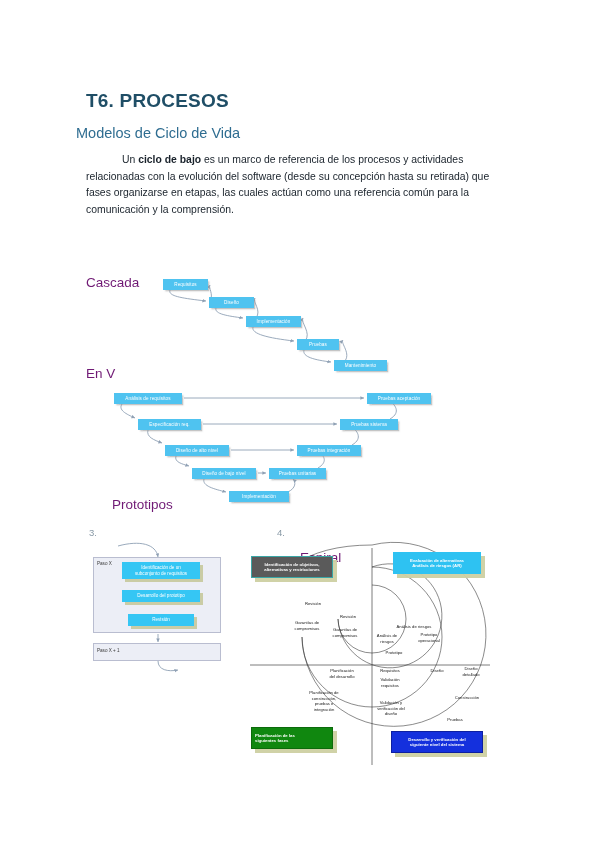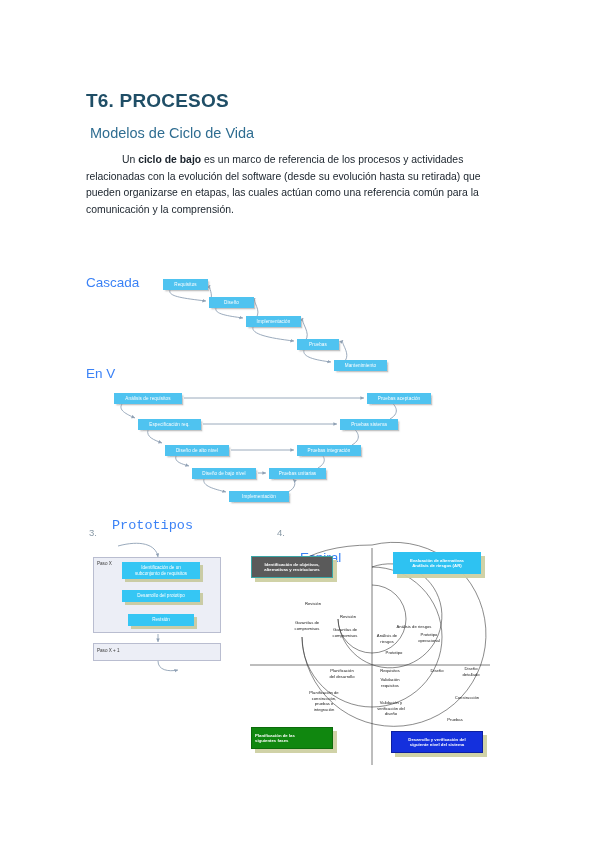"Modelos de Ciclo de Vida" .subtitle { left: 90px -> 76px }
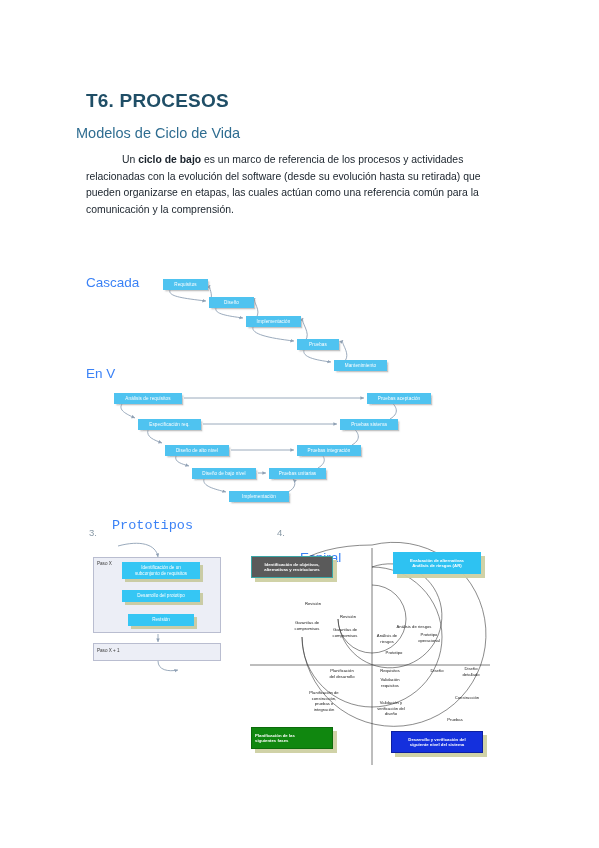"es un marco de referencia" span { text: evolución hasta su retirada) que pueden -> concepción hasta su retirada) que fases }
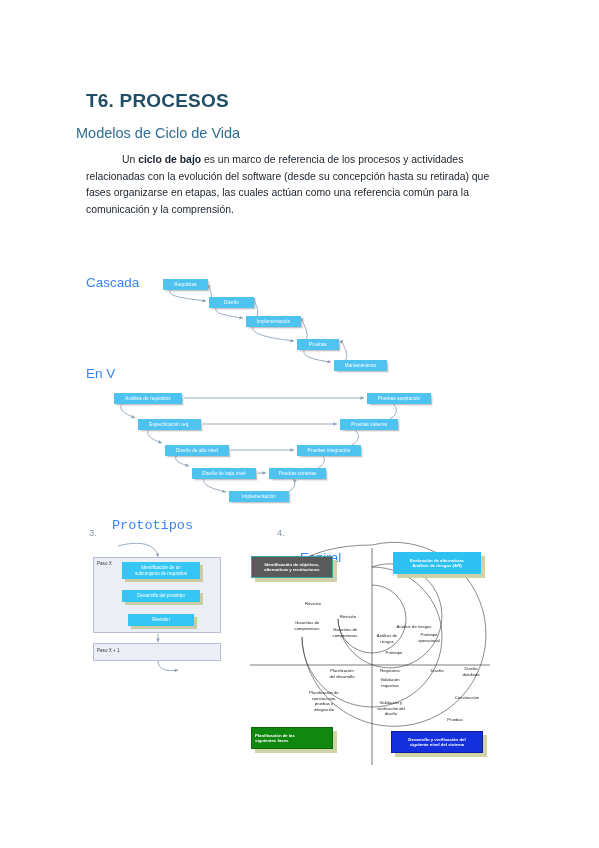"Cascada" .sec-h { color: #3b82f6 -> #701a75 }
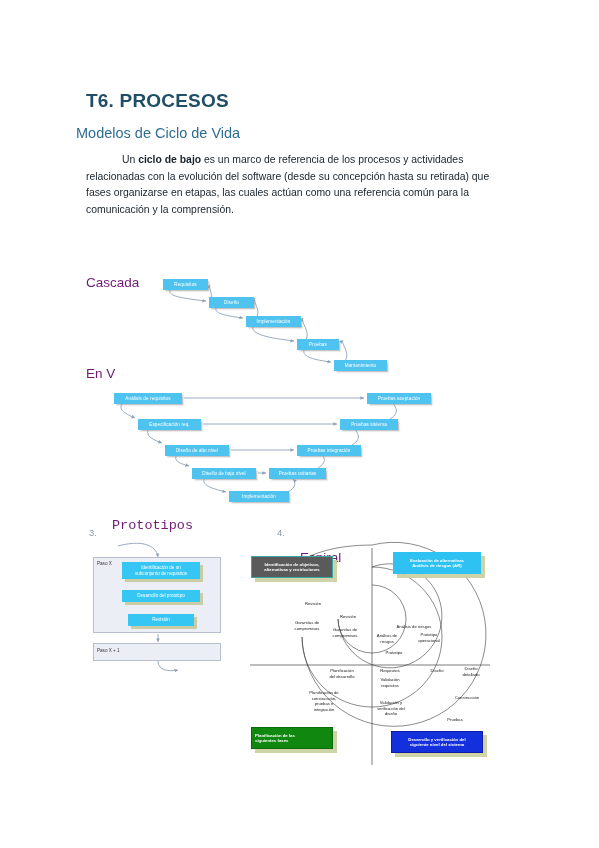"Prototipos" div.sec-h { font-family: Liberation Mono, monospace -> none; top: 518px -> 497px }
